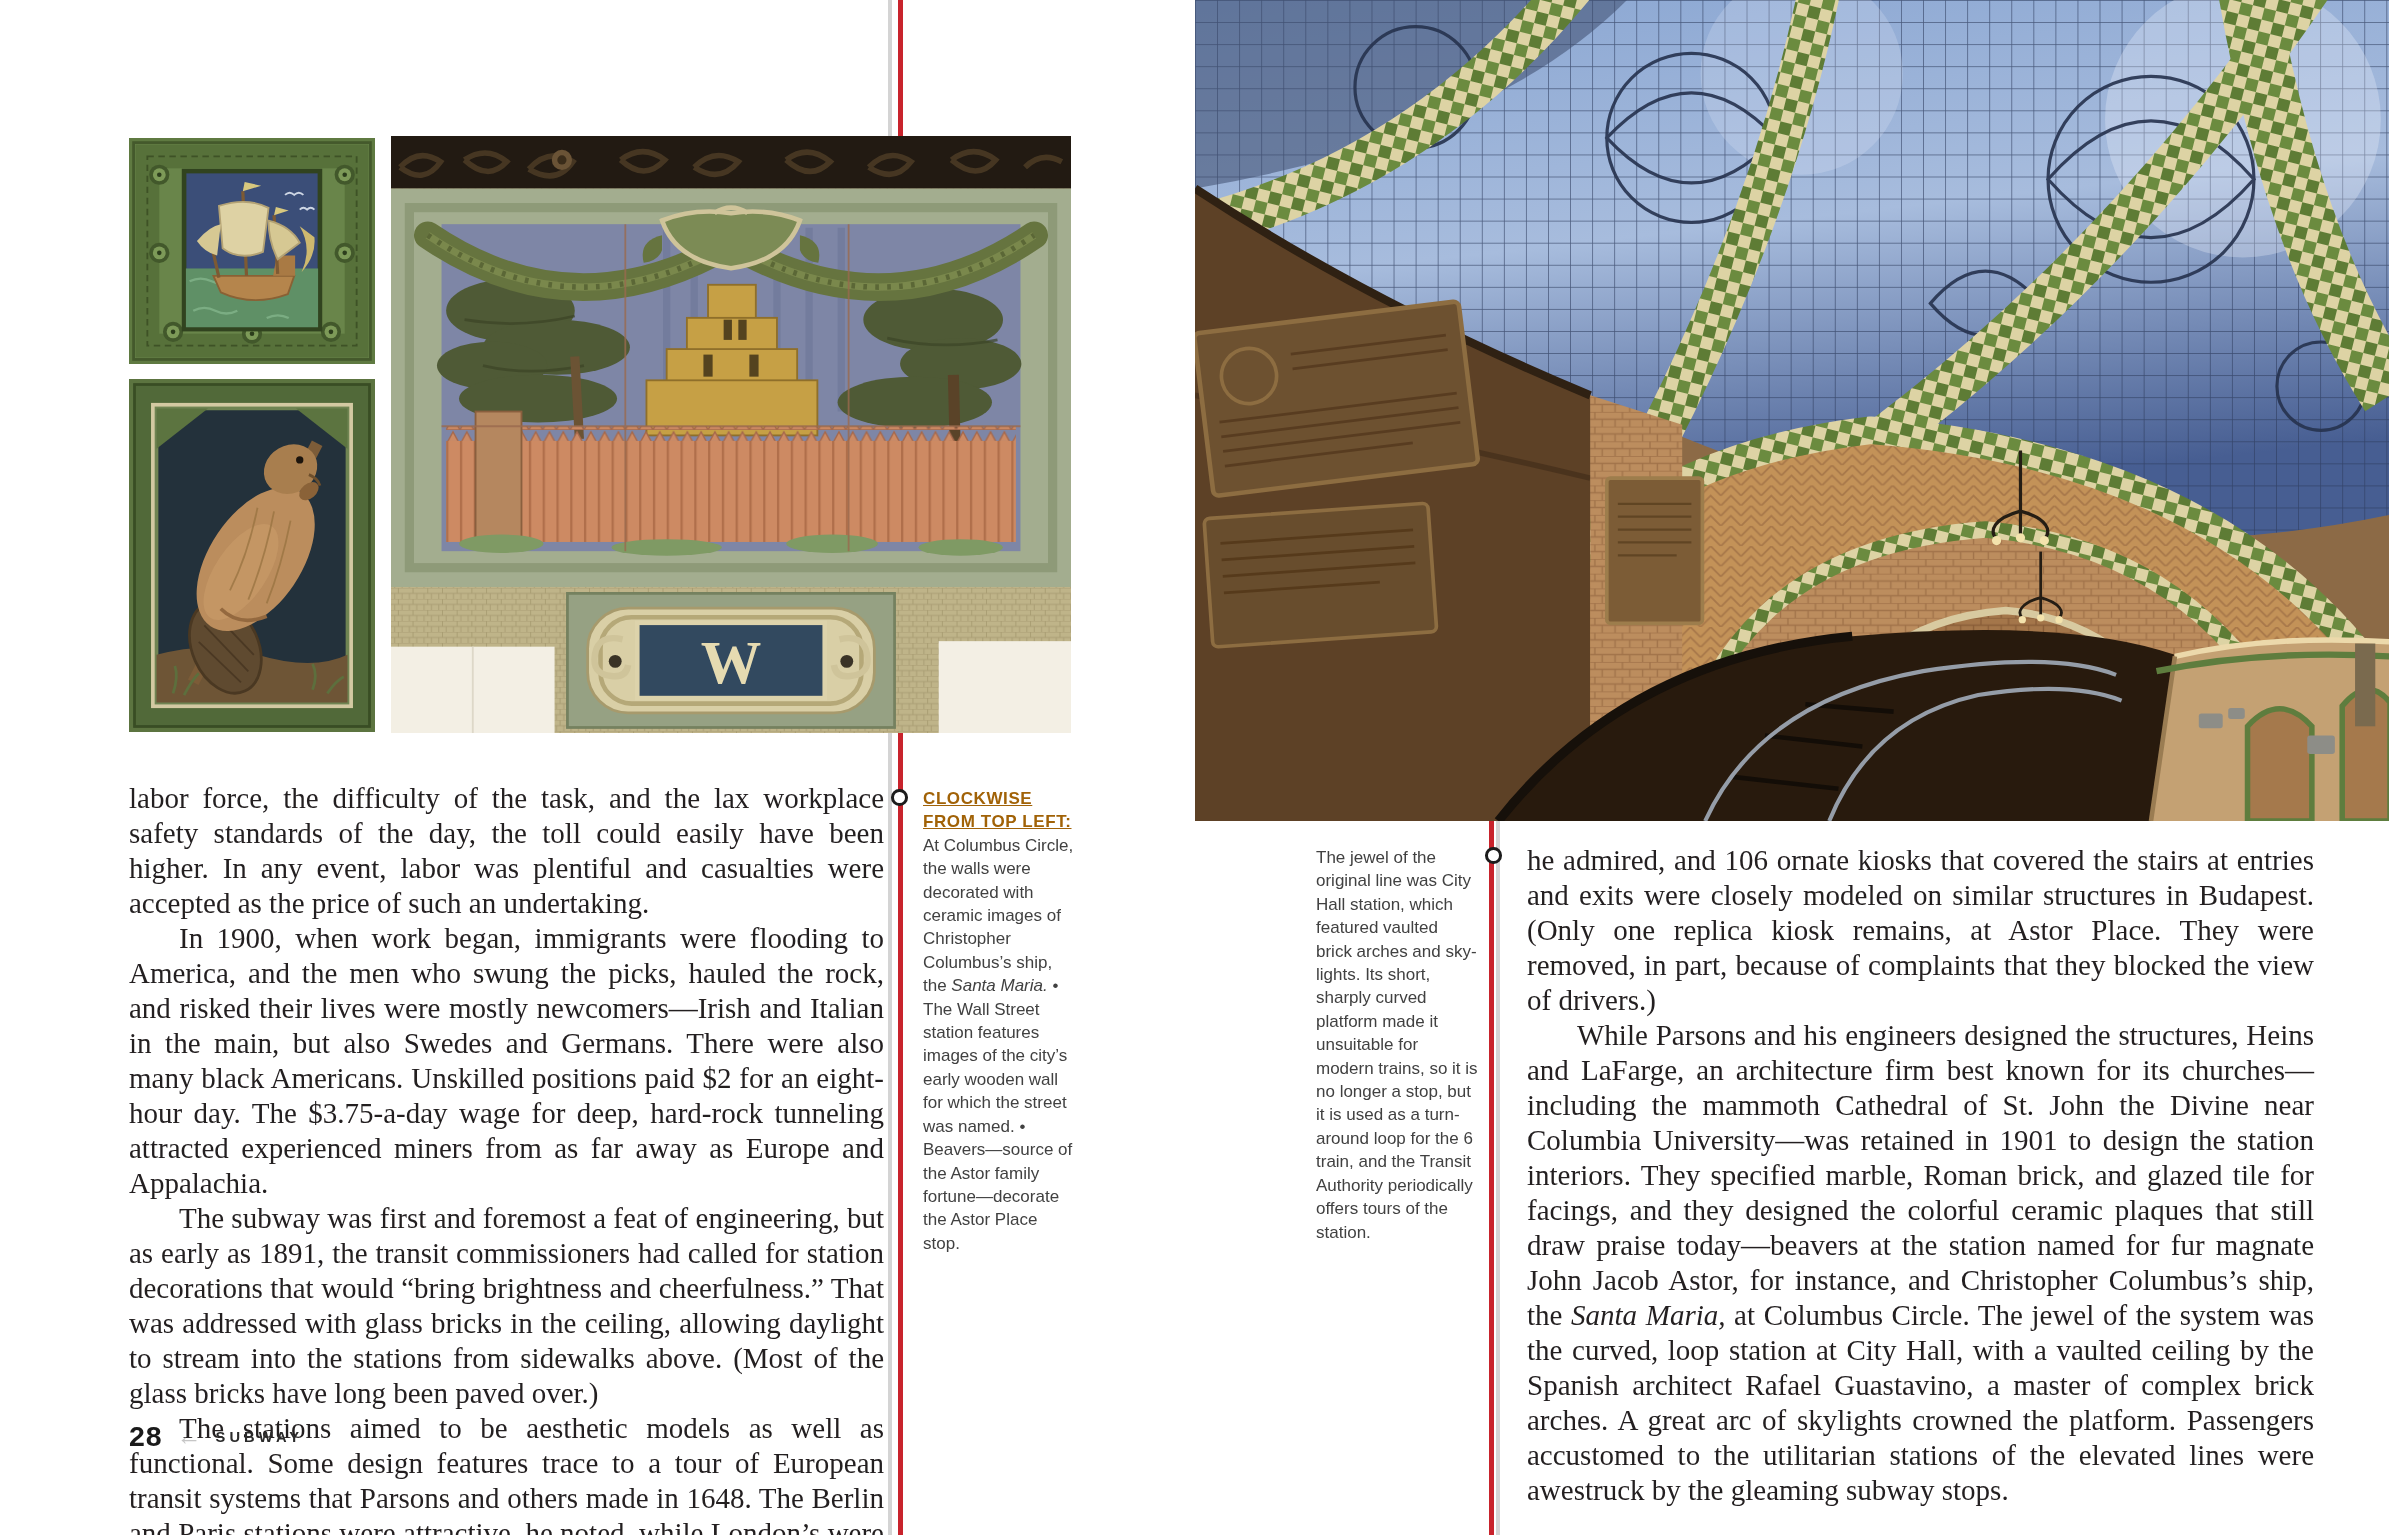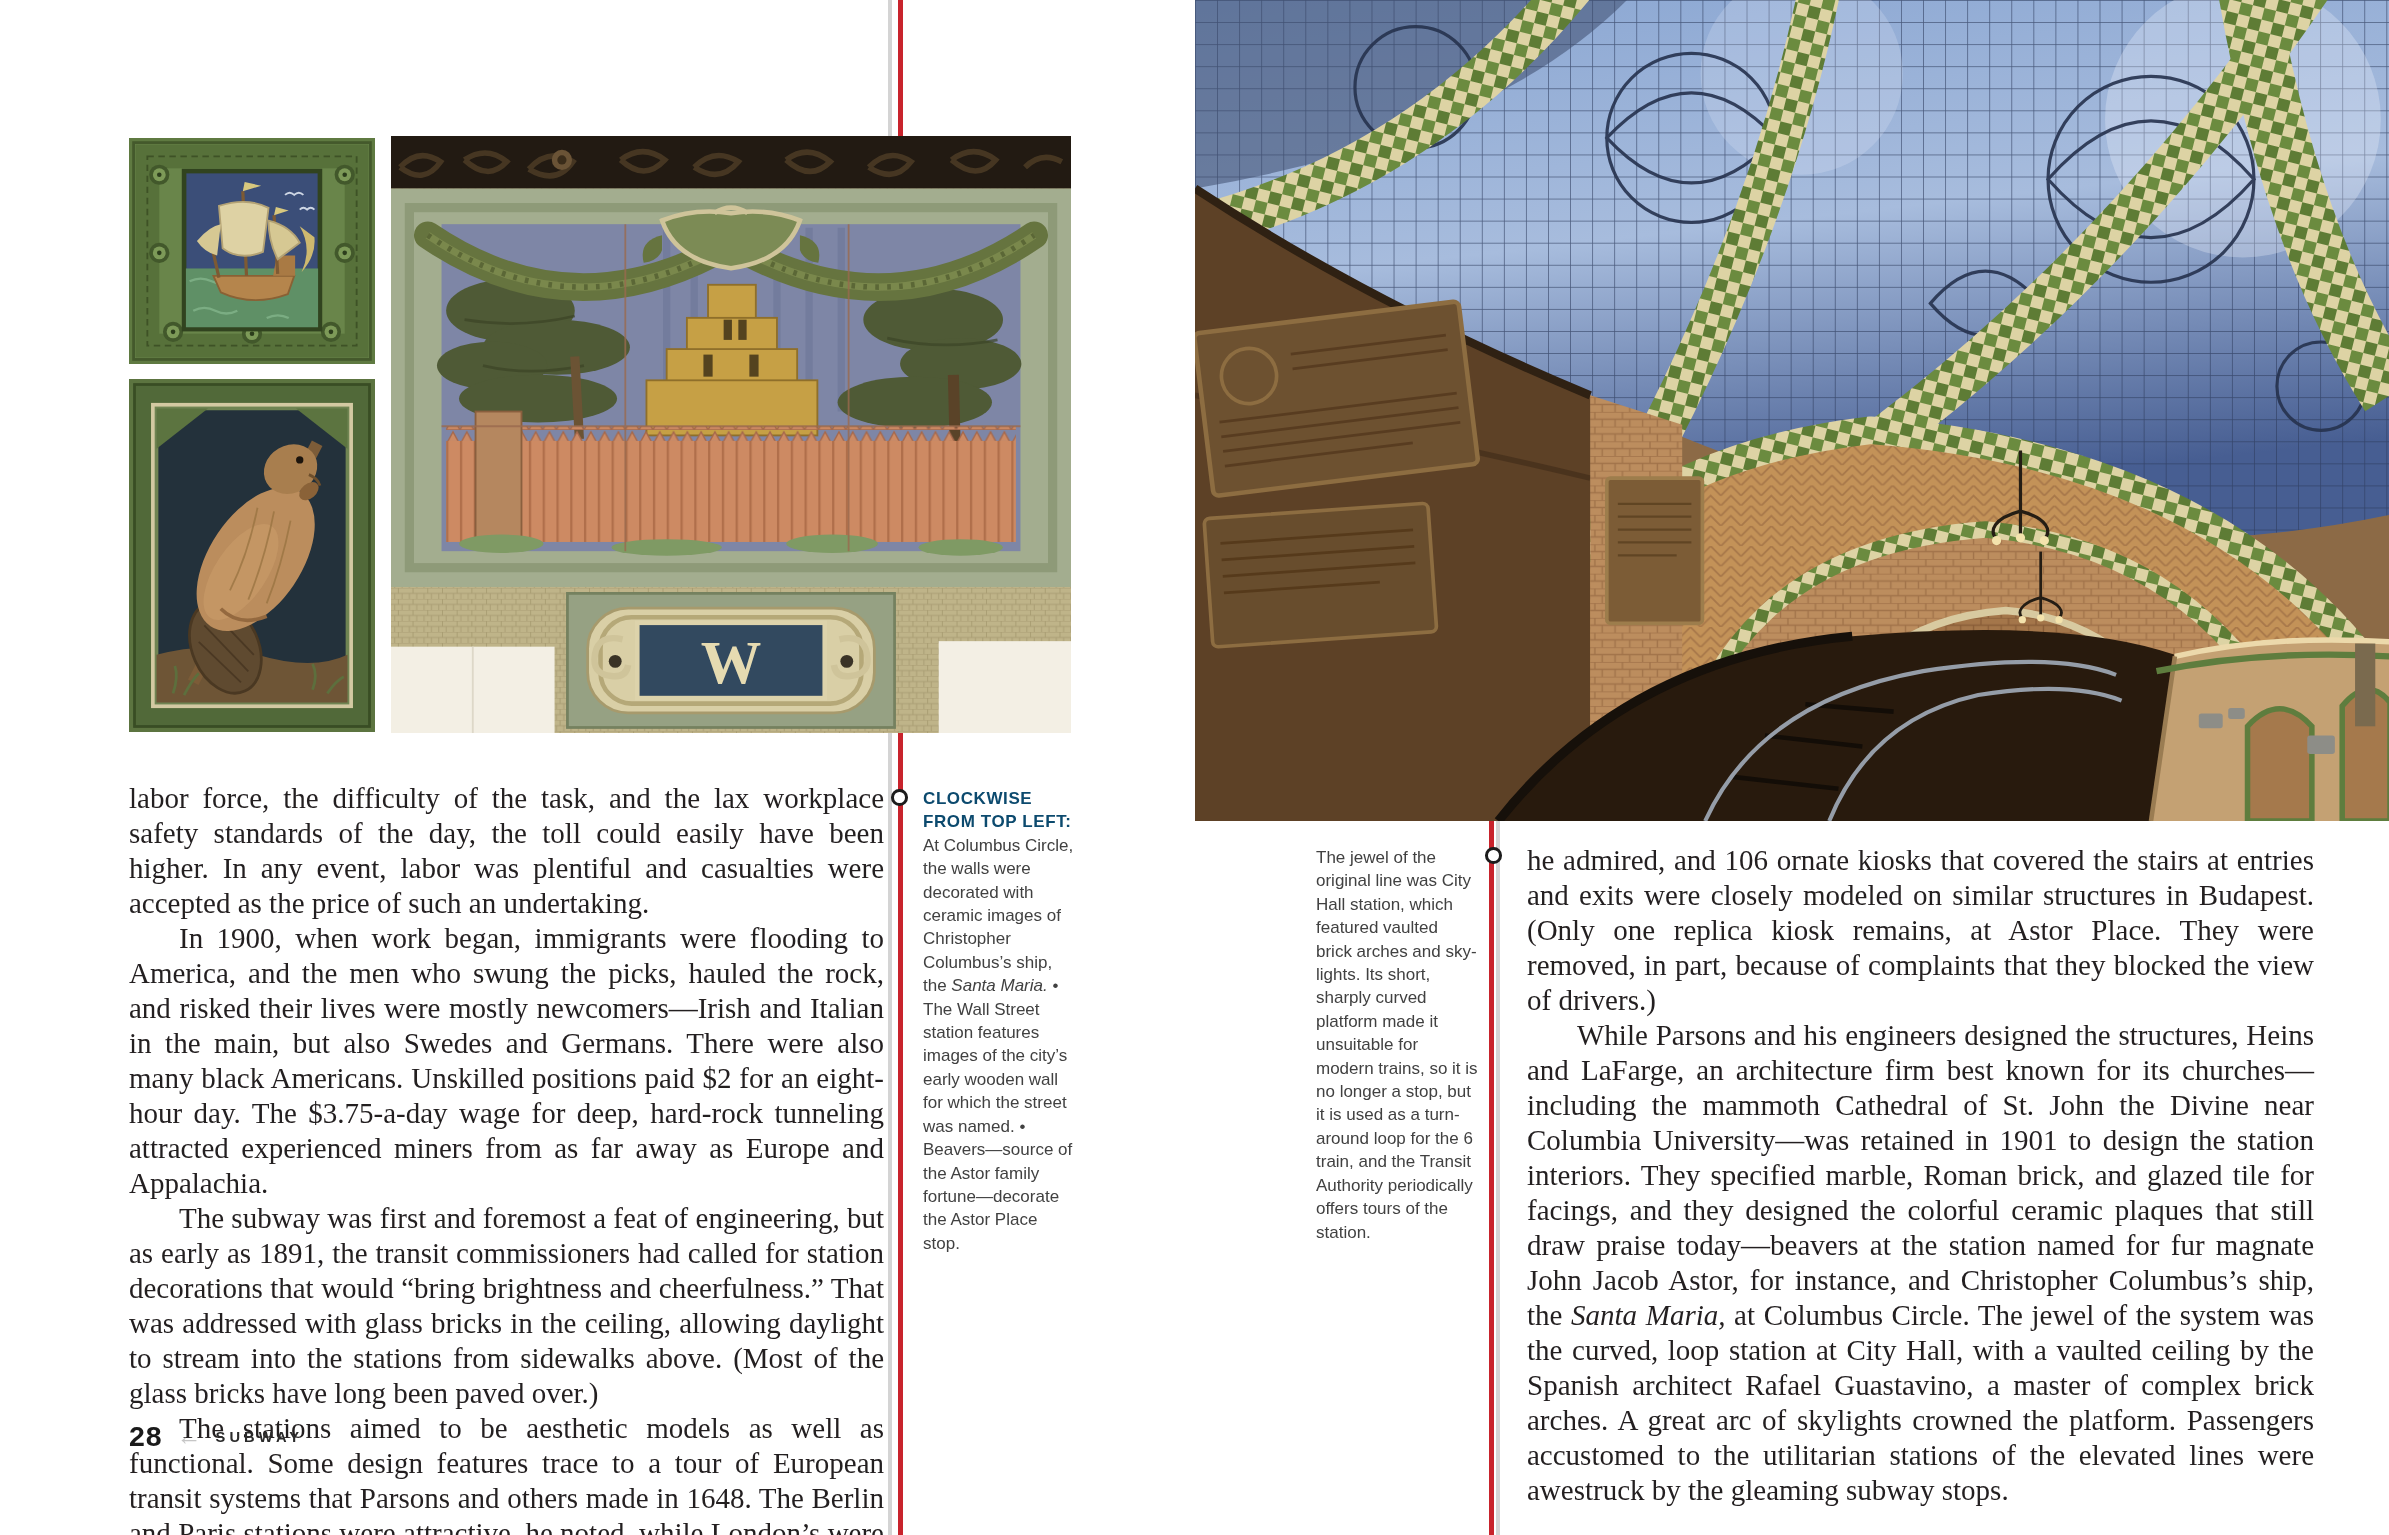"CLOCKWISE FROM TOP LEFT:" .rb { color: #0c4a6e -> #a16207; text-decoration: none -> underline }
